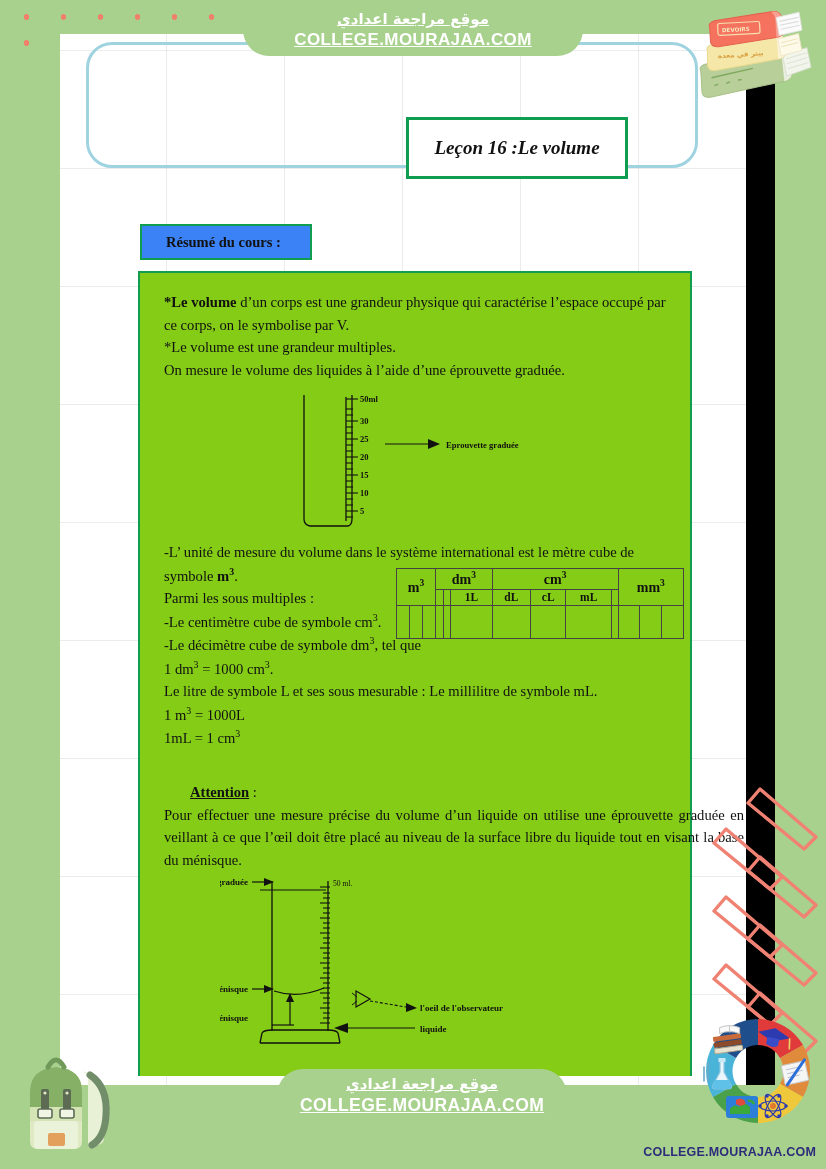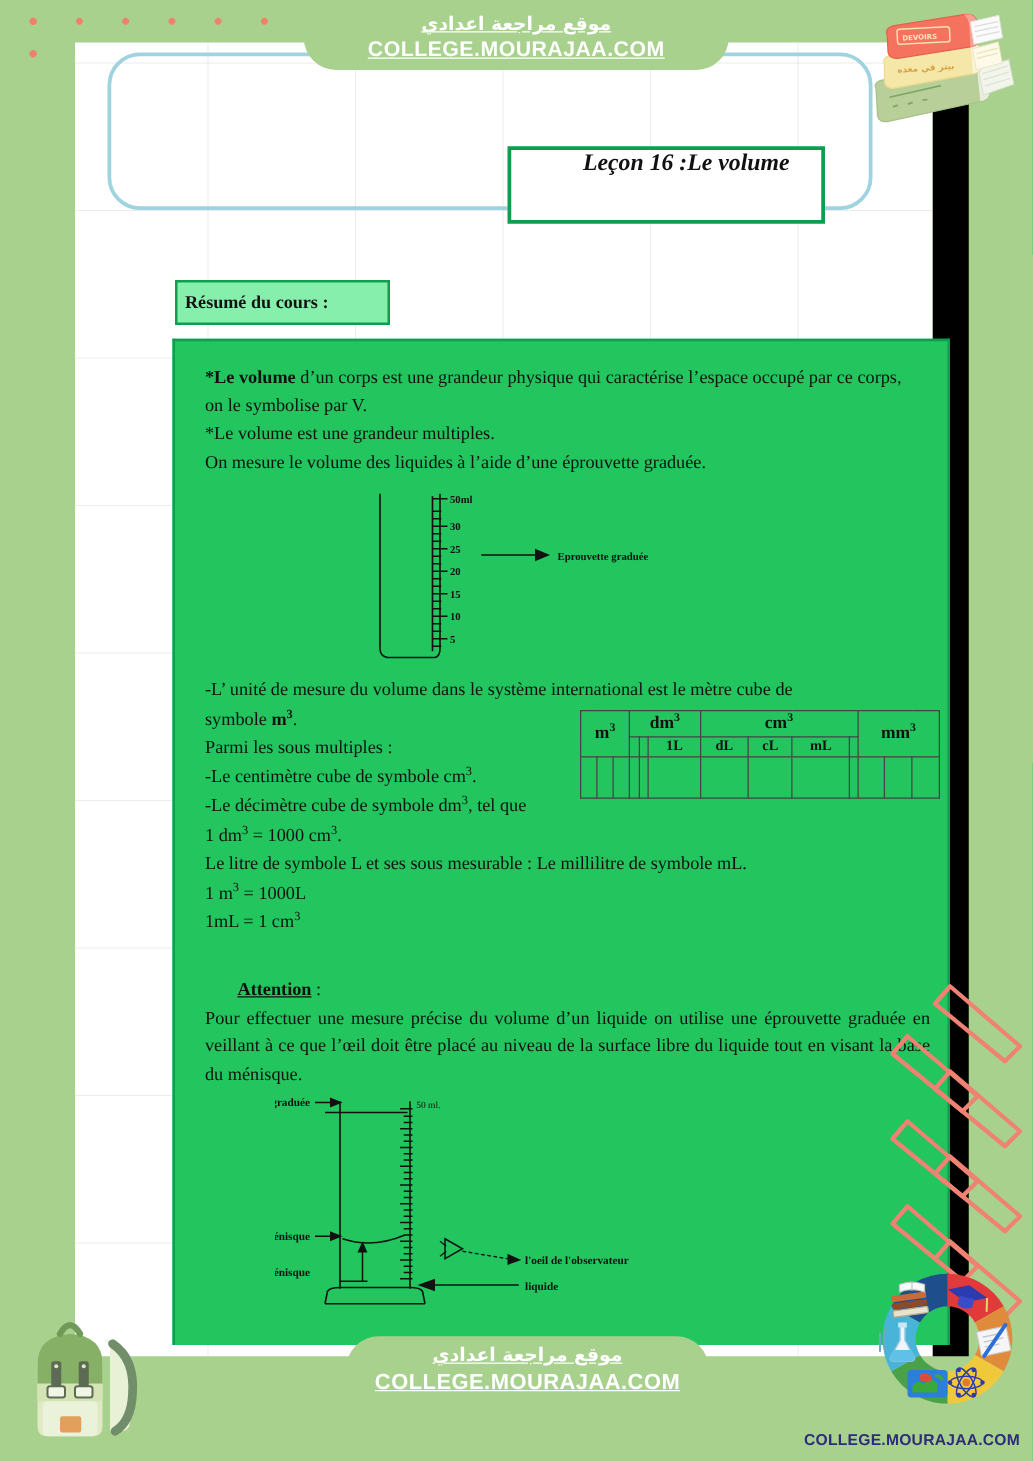"Leçon 16 :Le volume" .lesson-box { align-items: flex-start -> center; padding-left: 32px -> none }
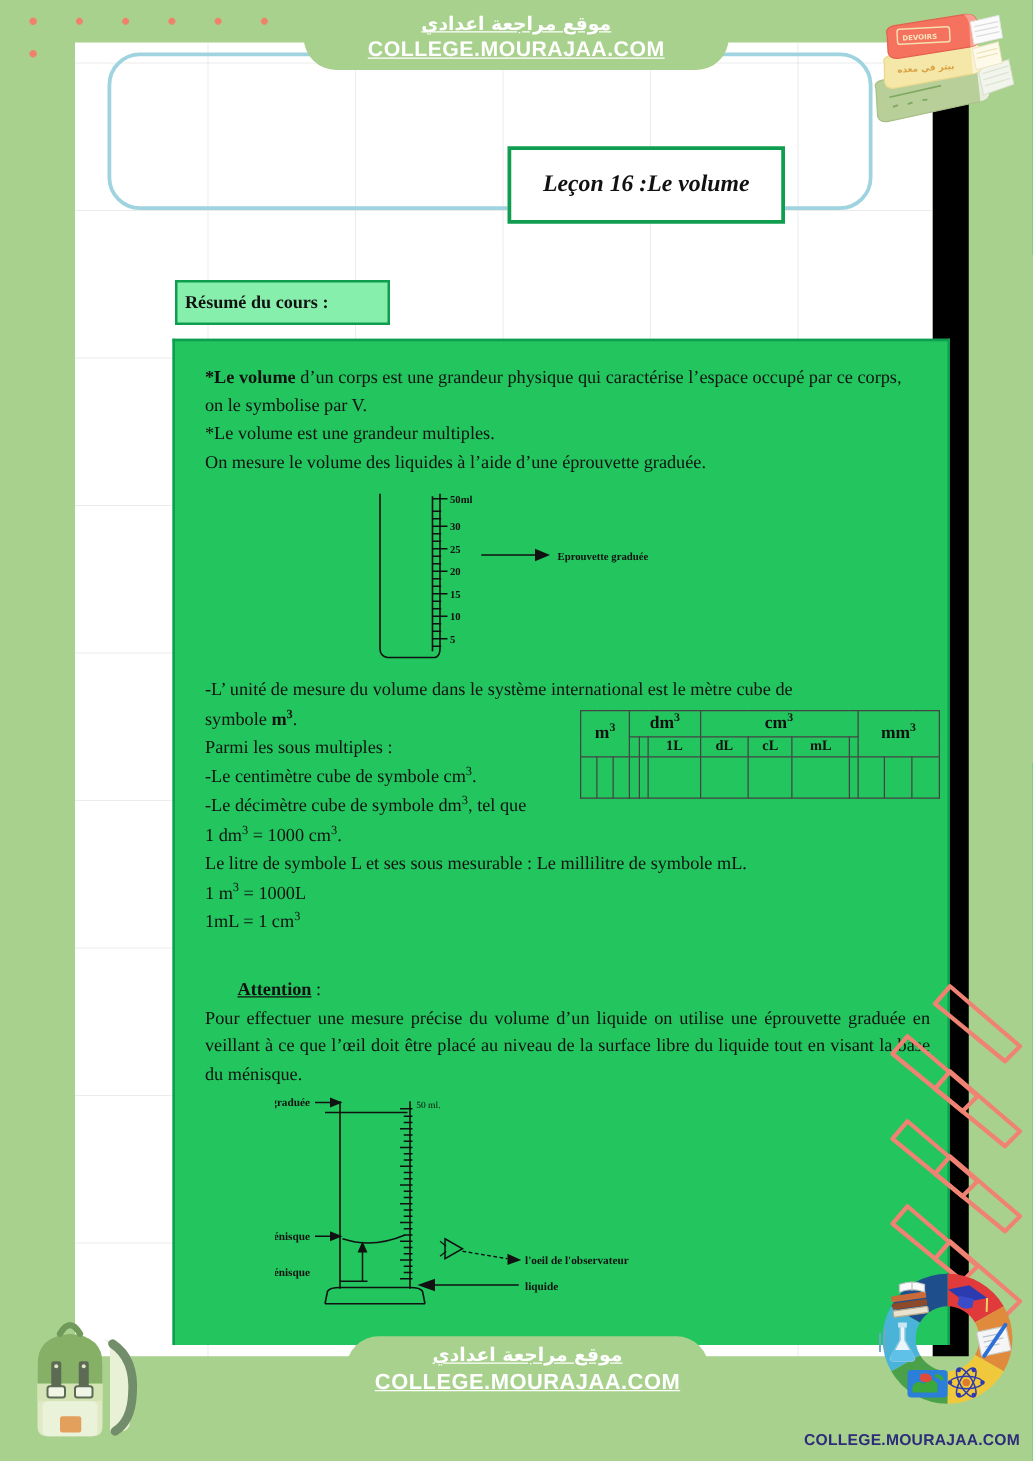"Résumé du cours :" .resume-box { background: #86efac -> #3b82f6; padding-left: 6px -> 24px }
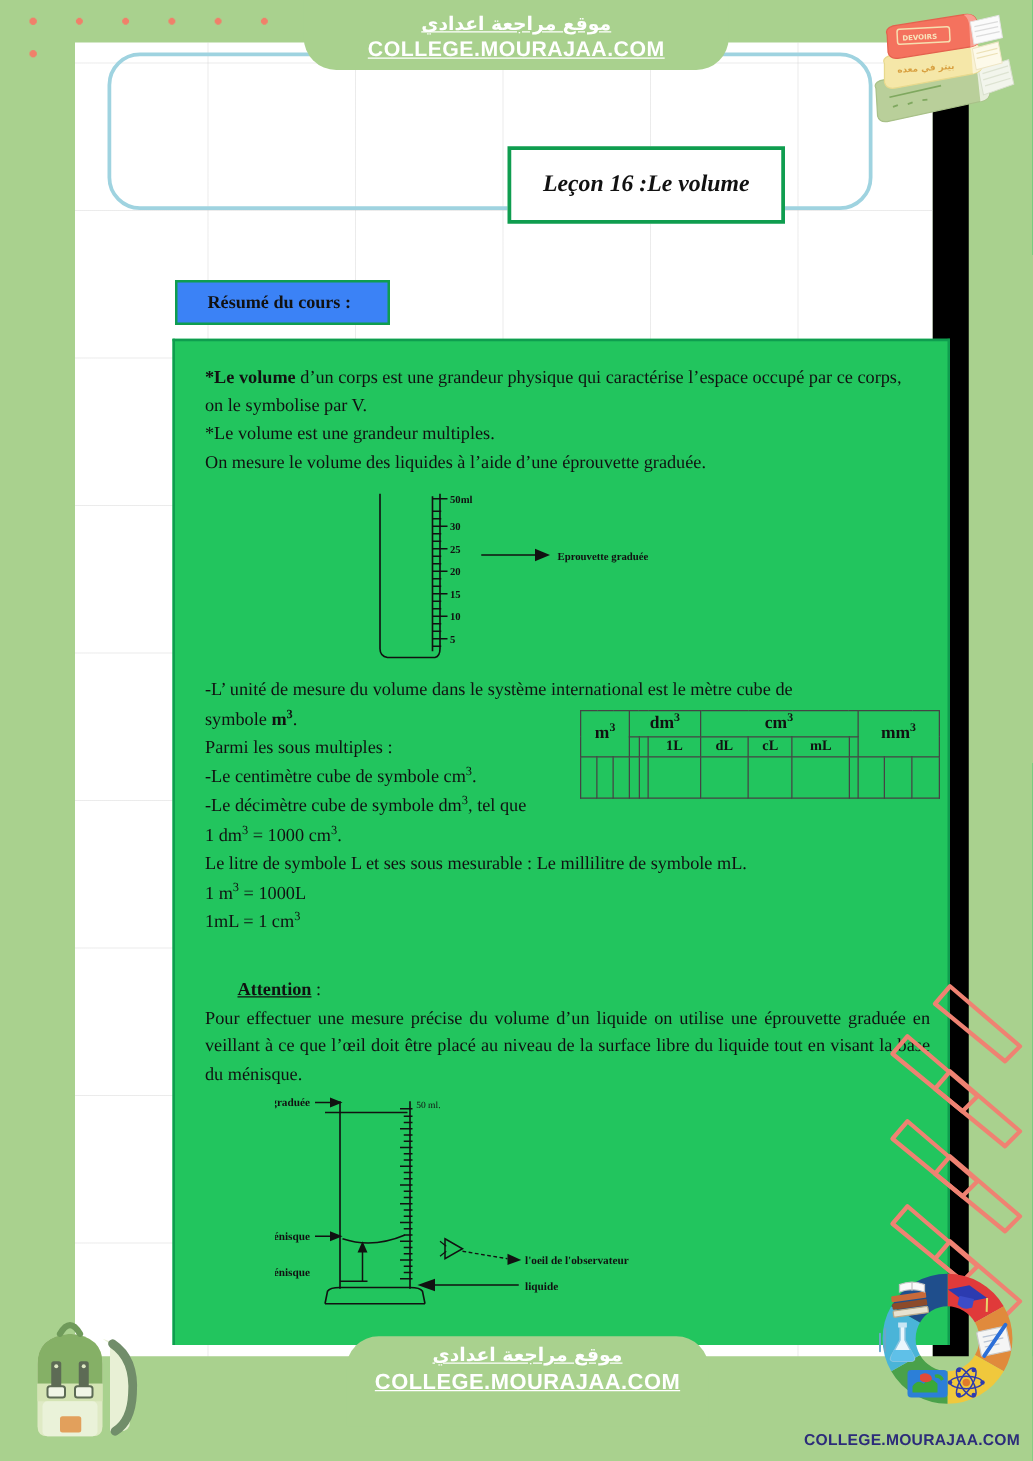"*Le volume d’un corps est" .content-box { background: #22c55e -> #84cc16; width: 622px -> 554px }
